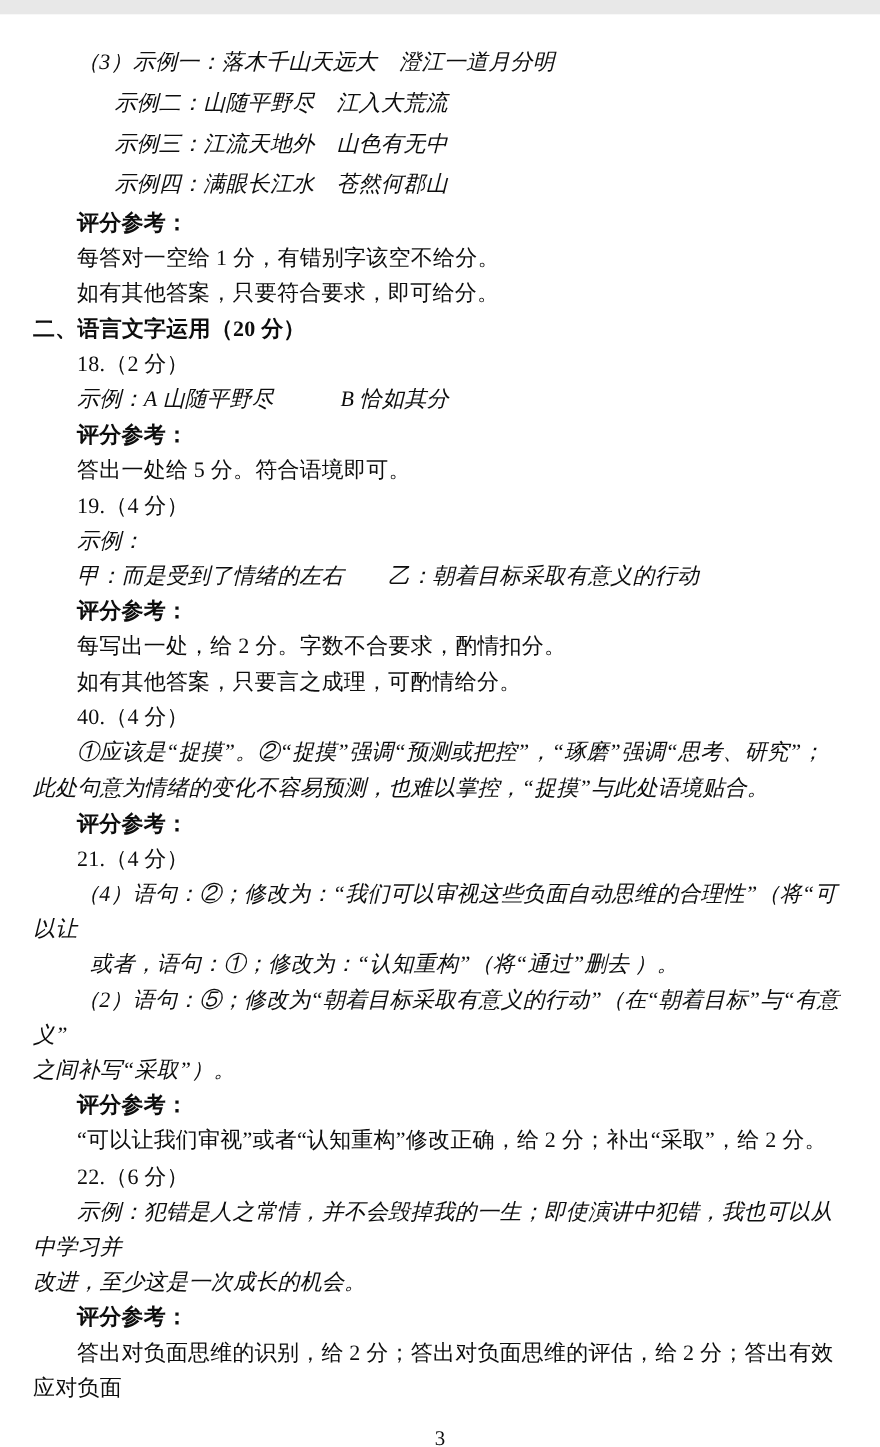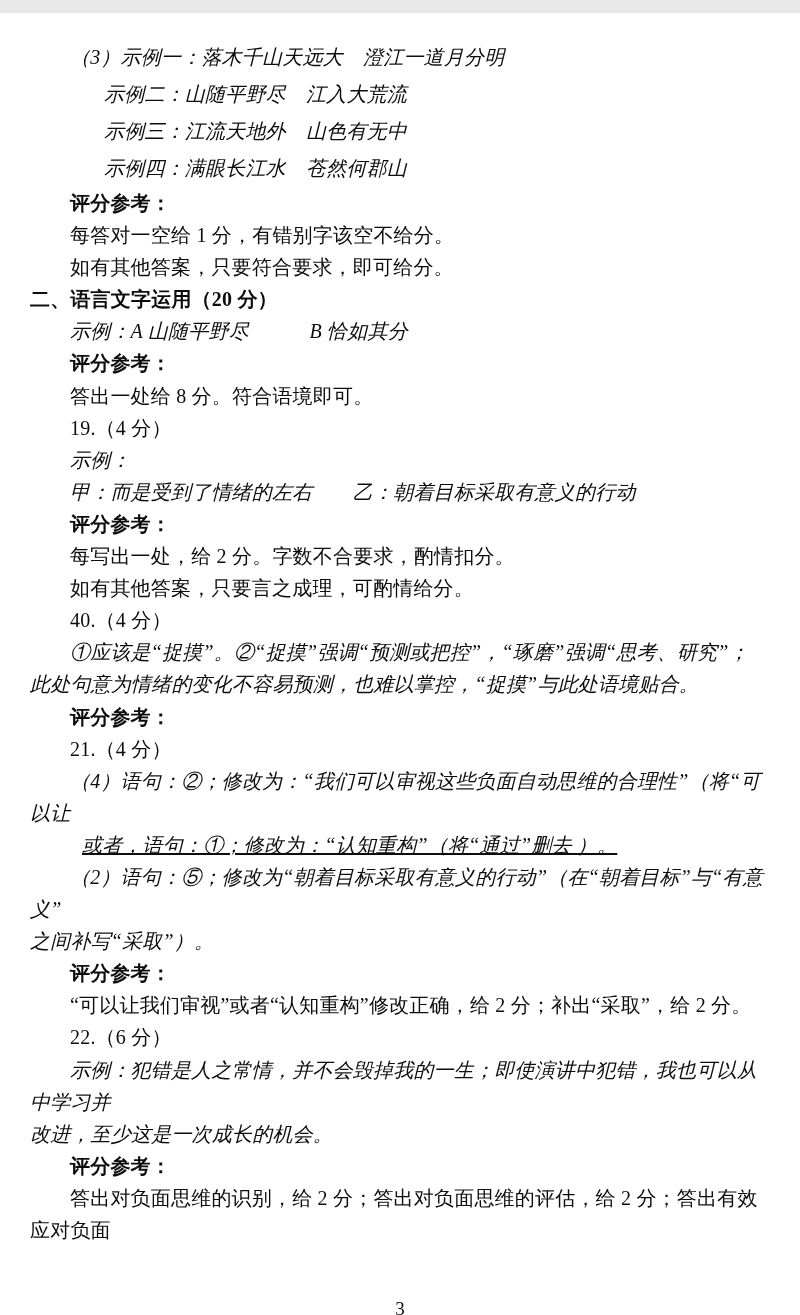"18.（2 分）" p.line { html: none -> <p>18.（2 分）</p> }
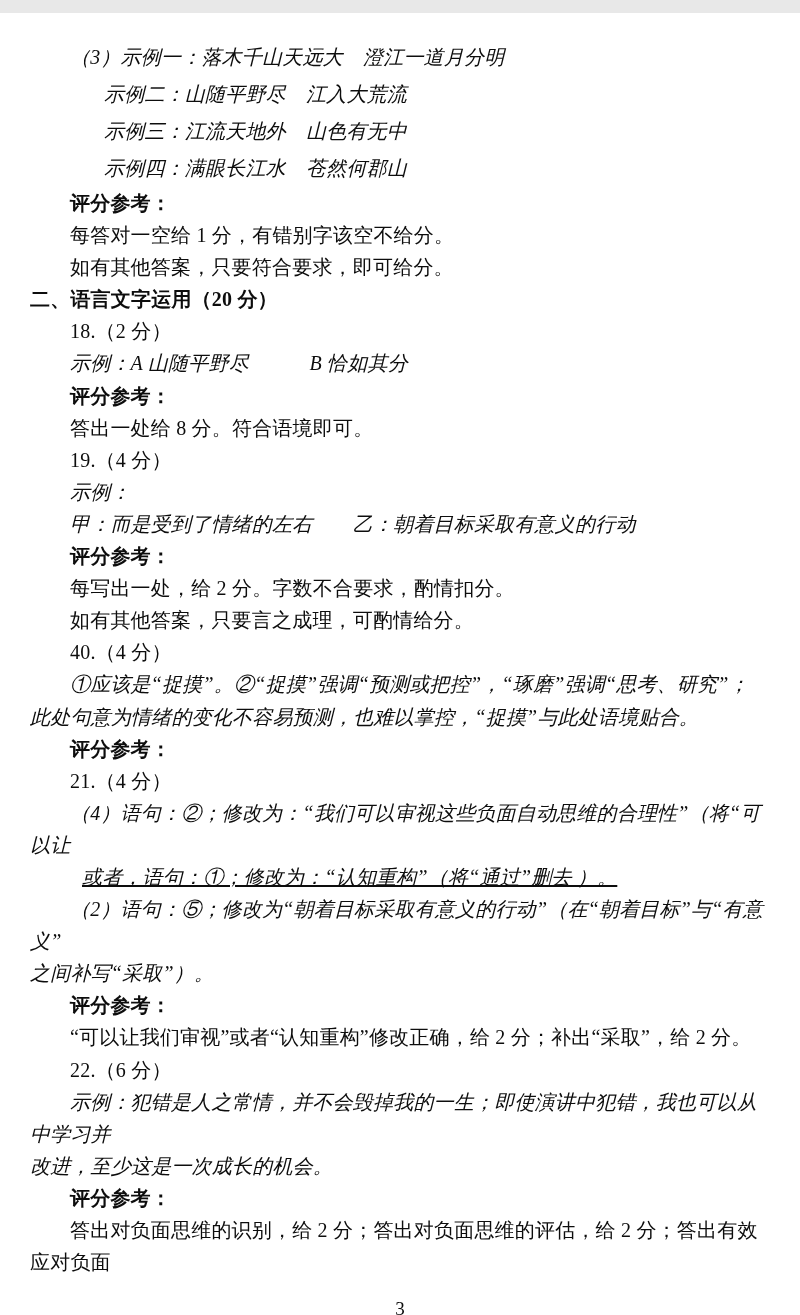"答出一处给 8 分。符合语境即可。" p.line { text: 8 -> 5 }
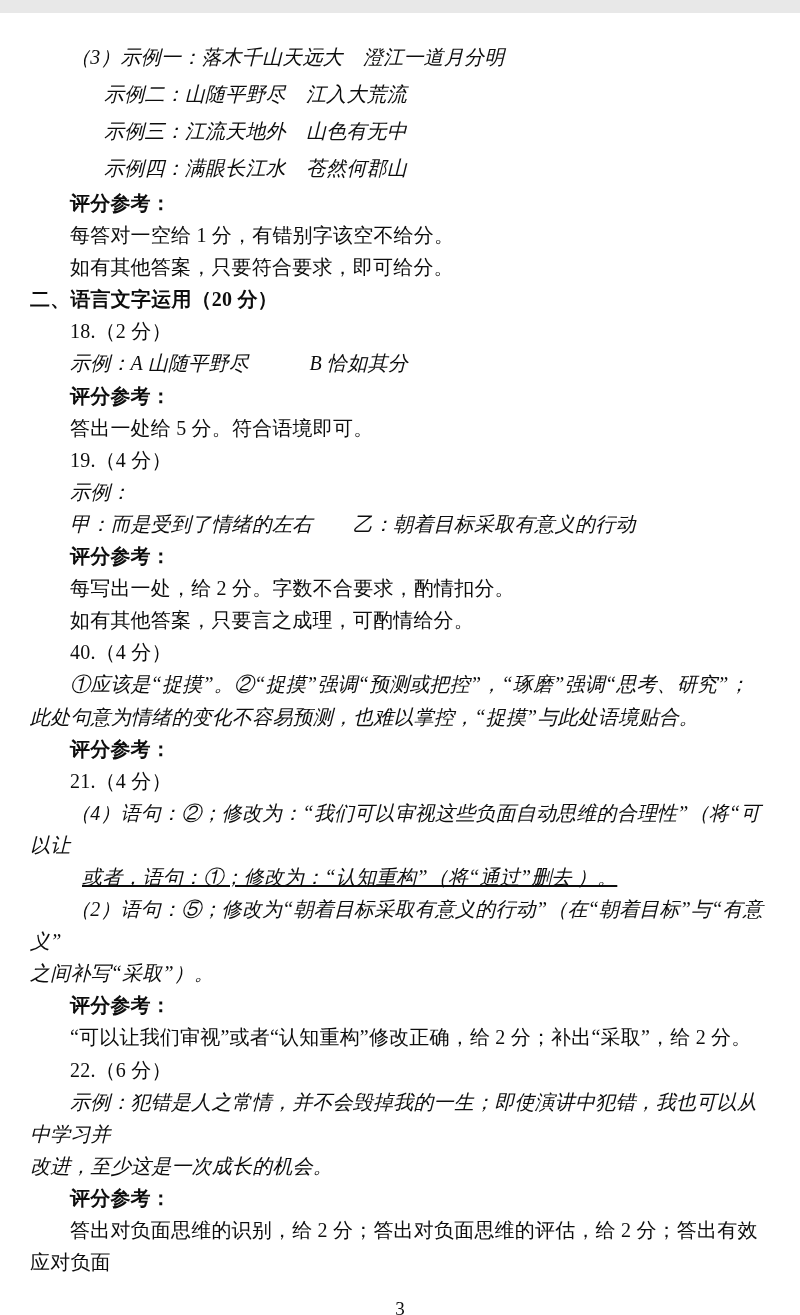"或者，语句：①；修改为：“认知重构”（将“通过”删去 ）。" .i26 { text-decoration: underline -> none }
